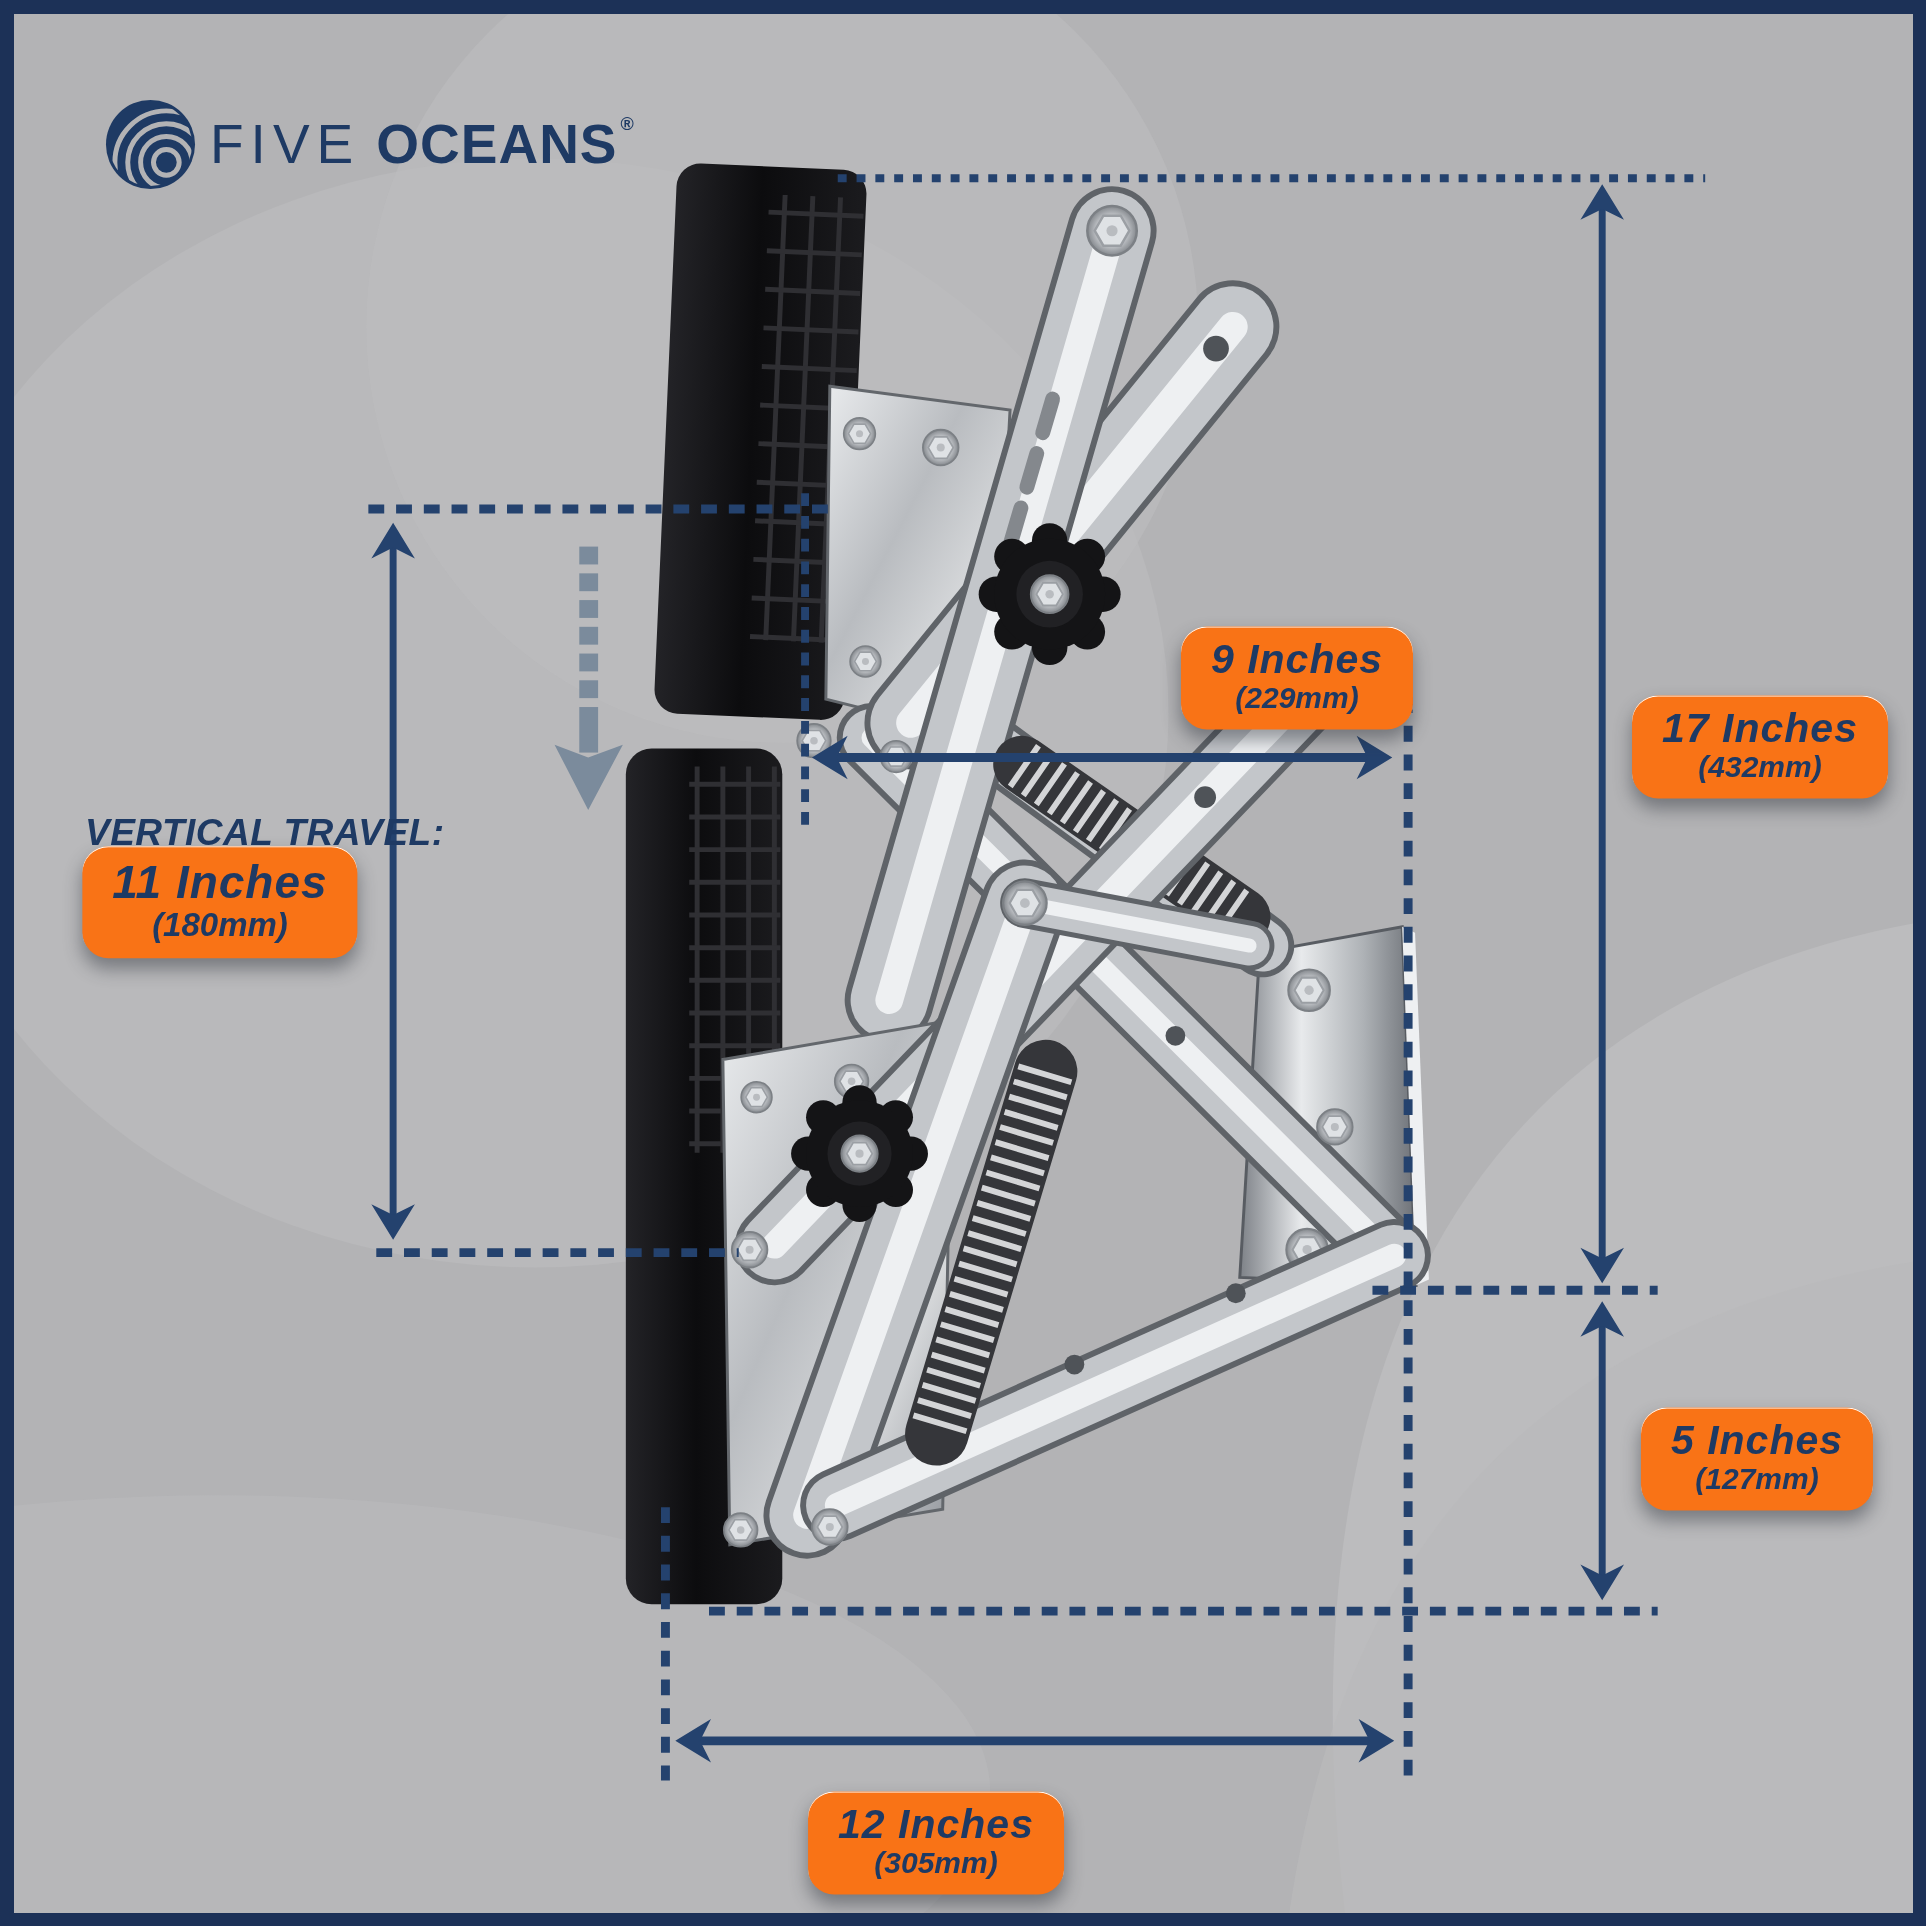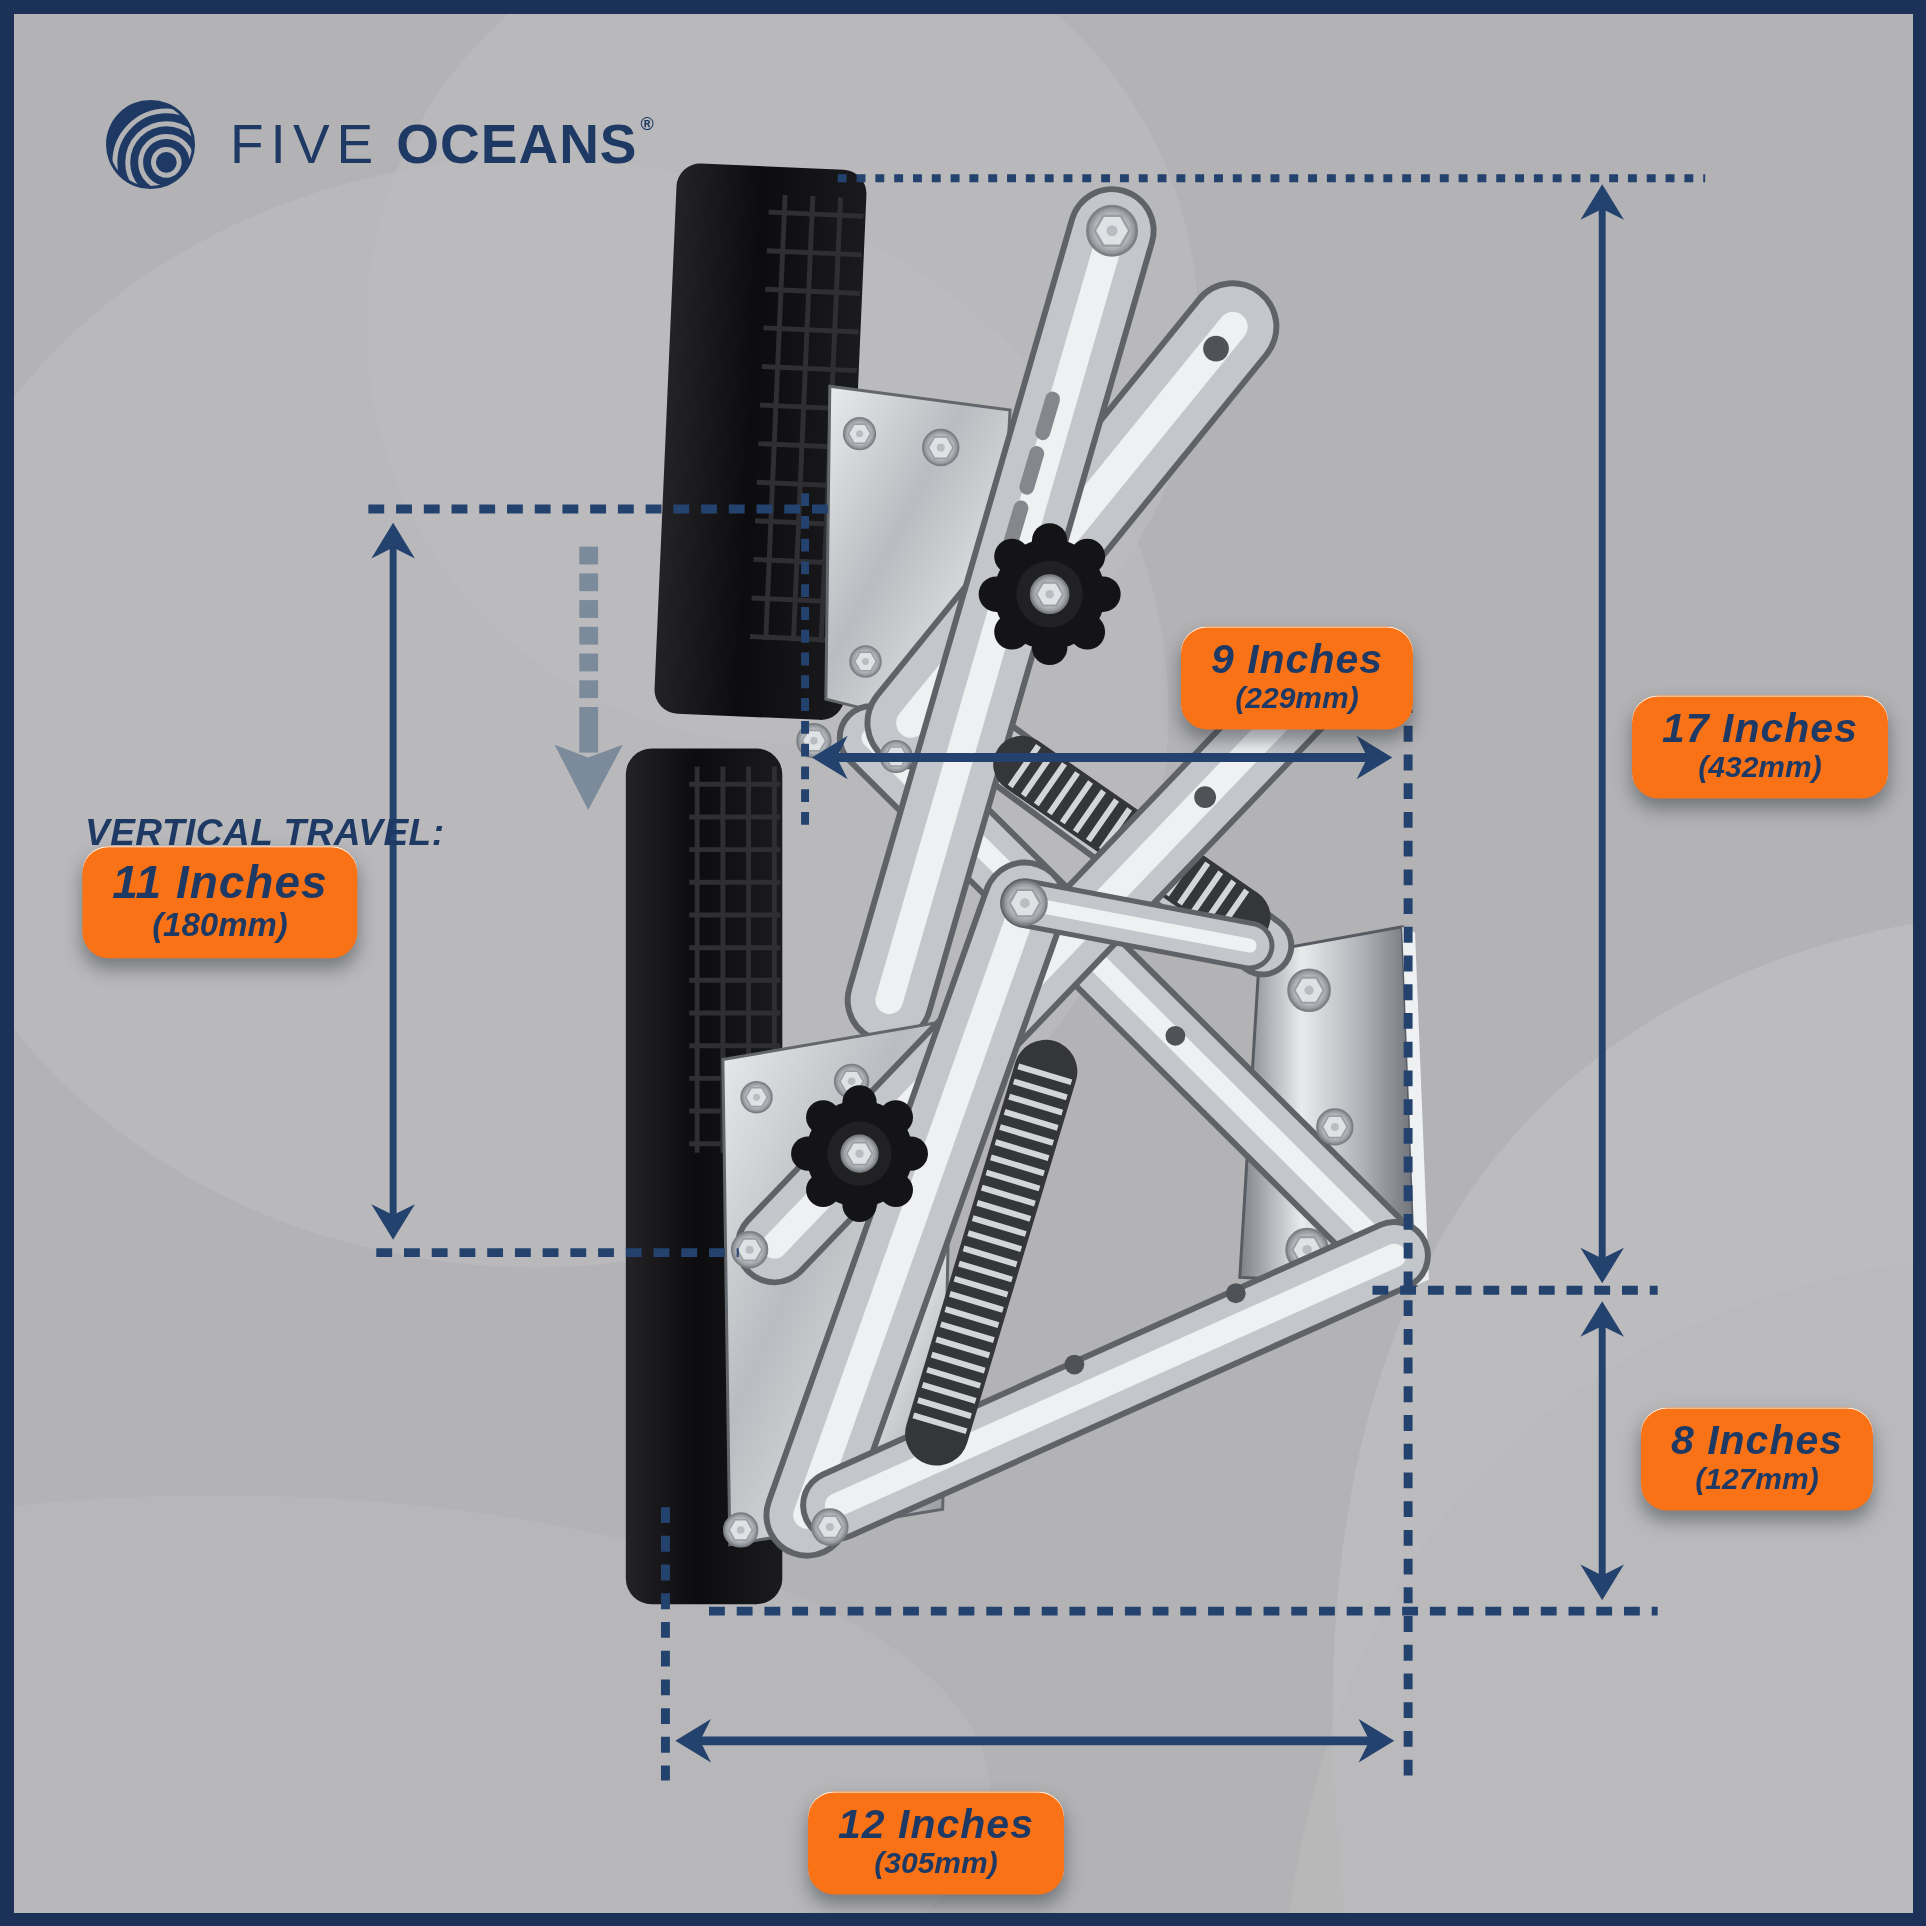"FIVE" .logo { gap: 32px -> 12px }
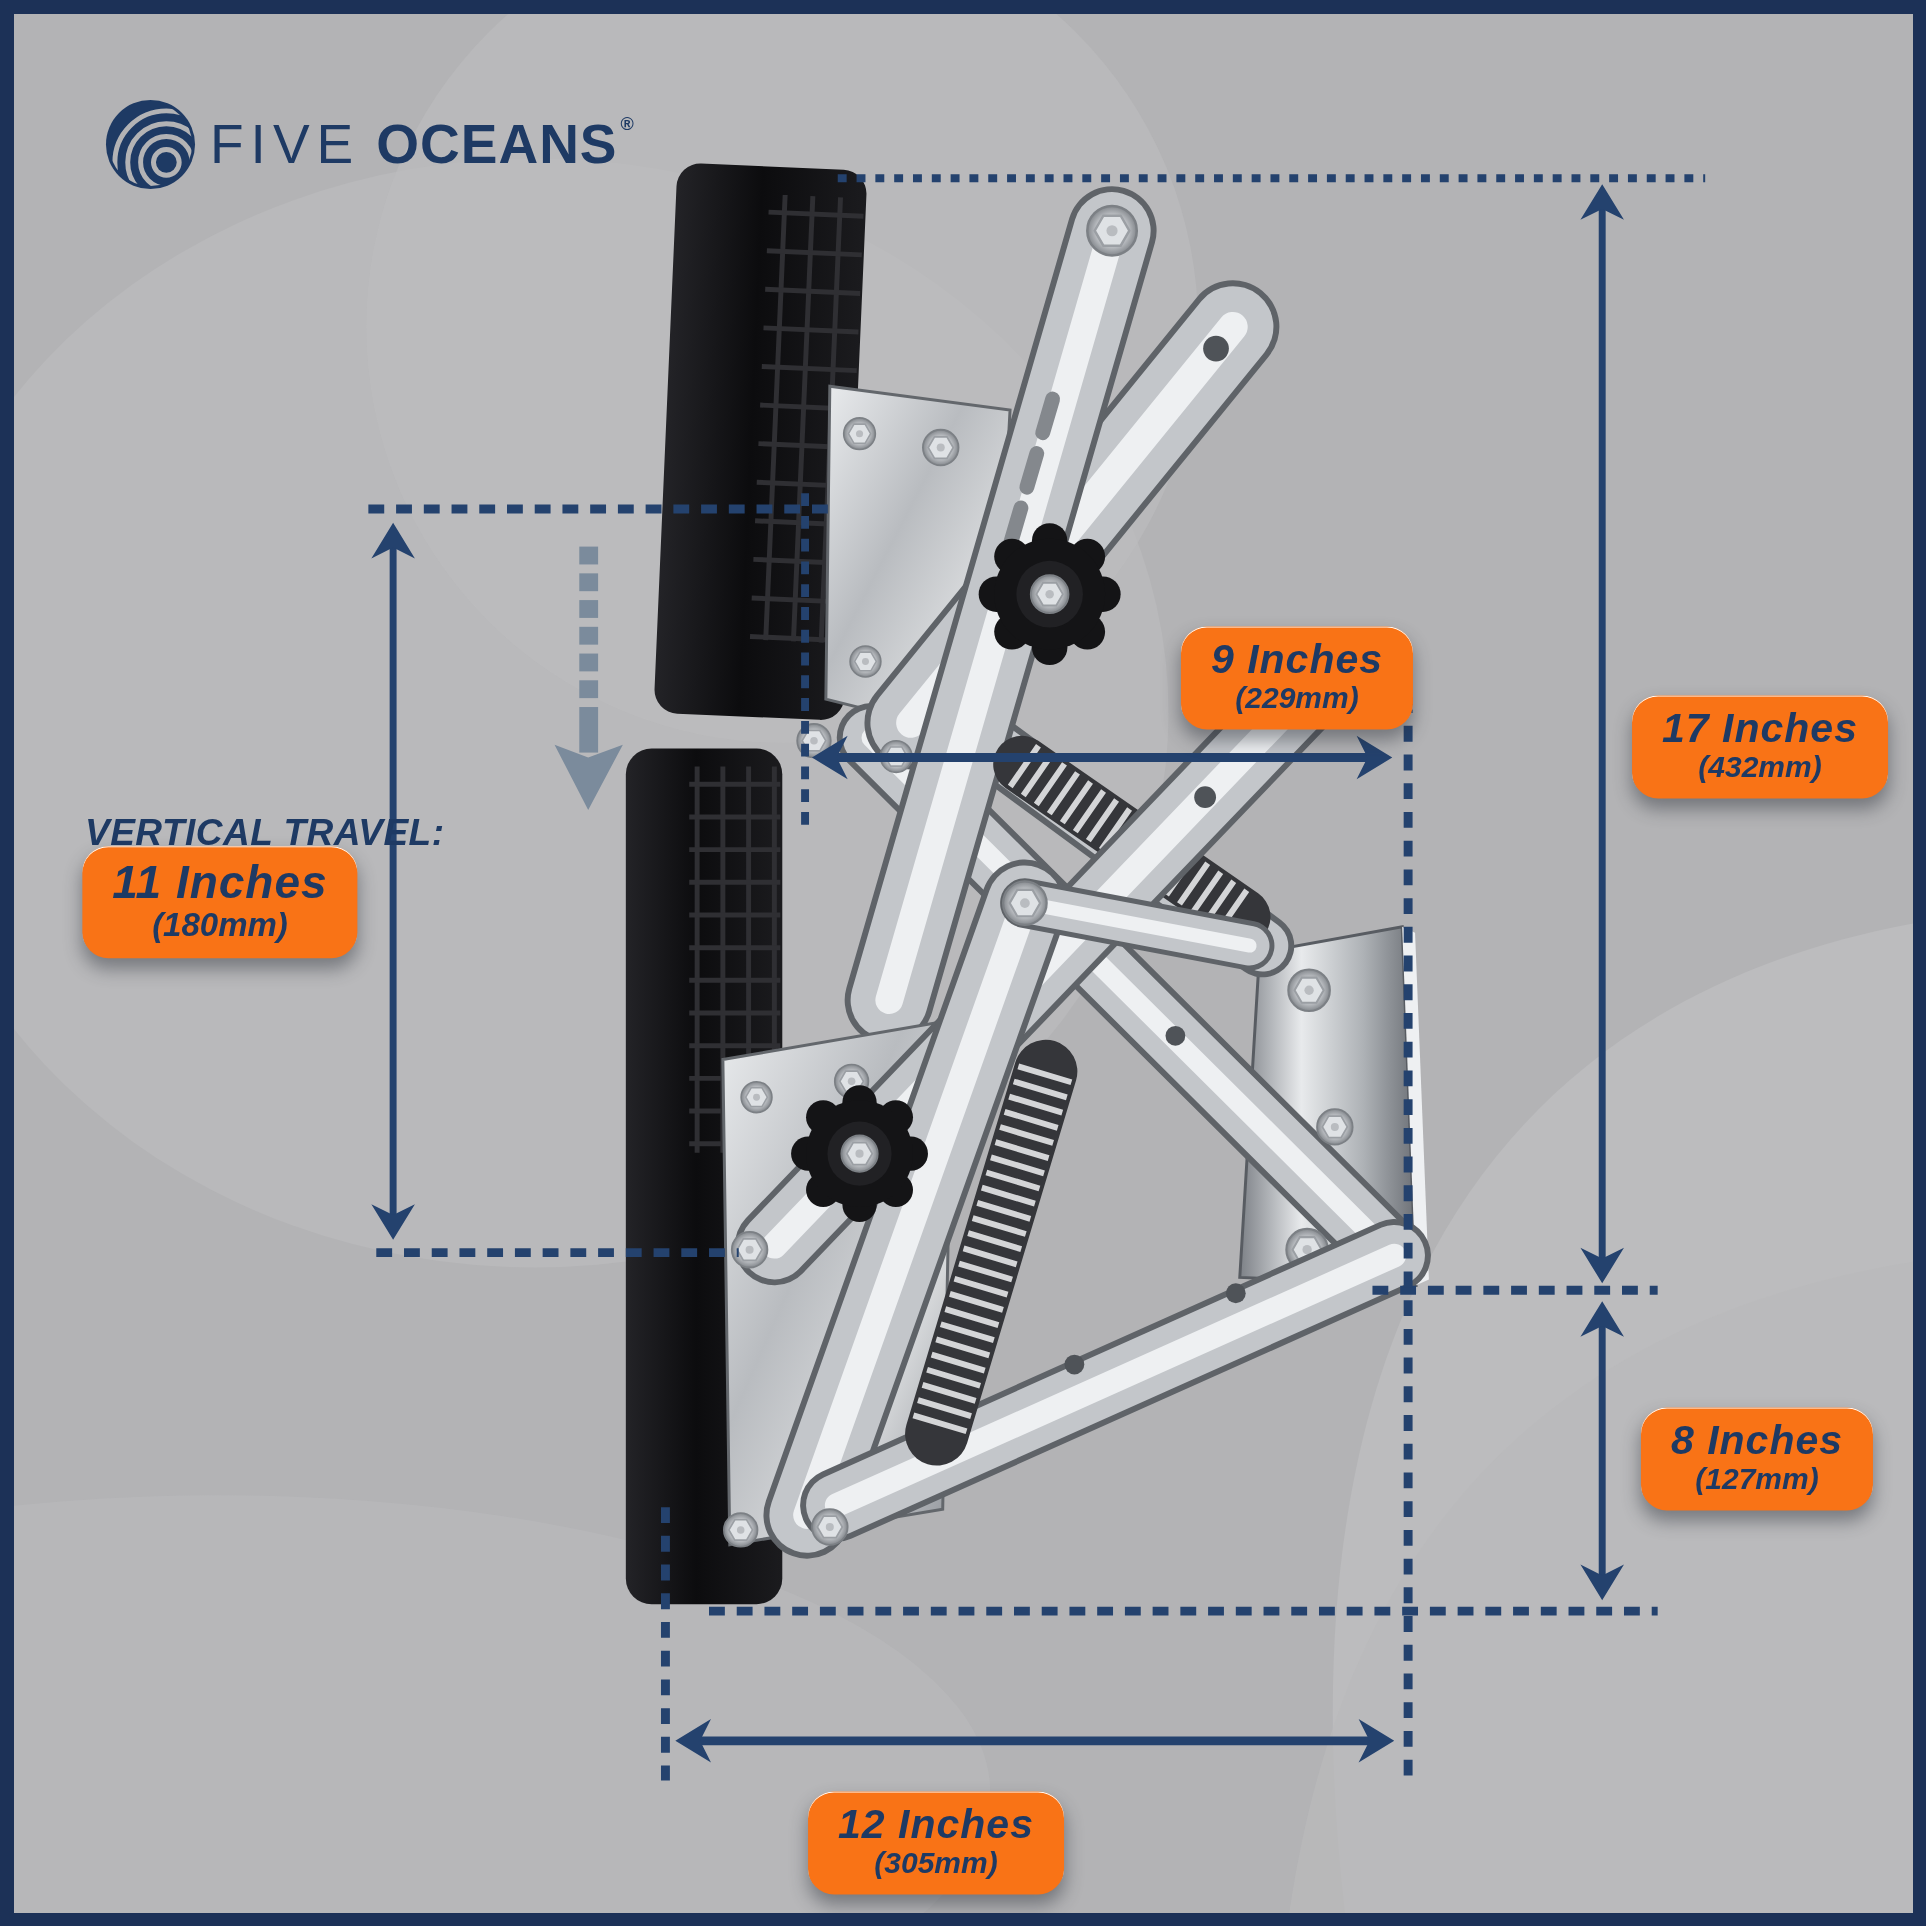"8 Inches" div.val { text: 8 -> 5 }
